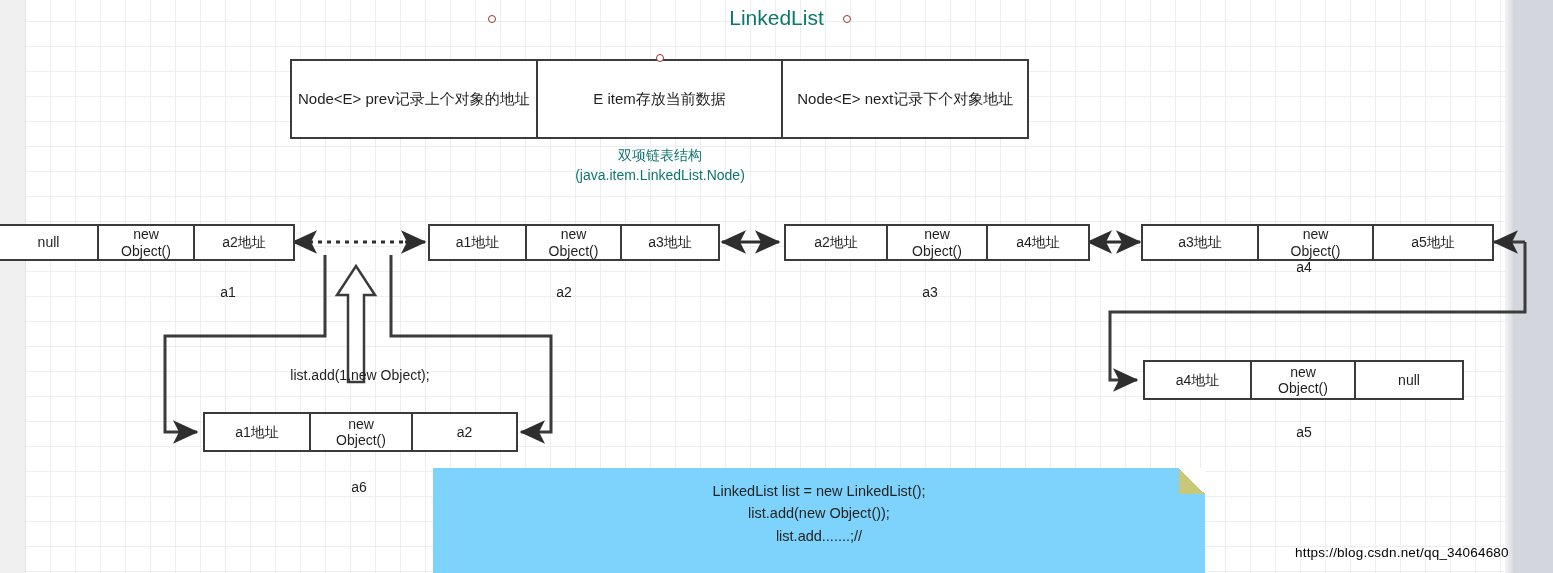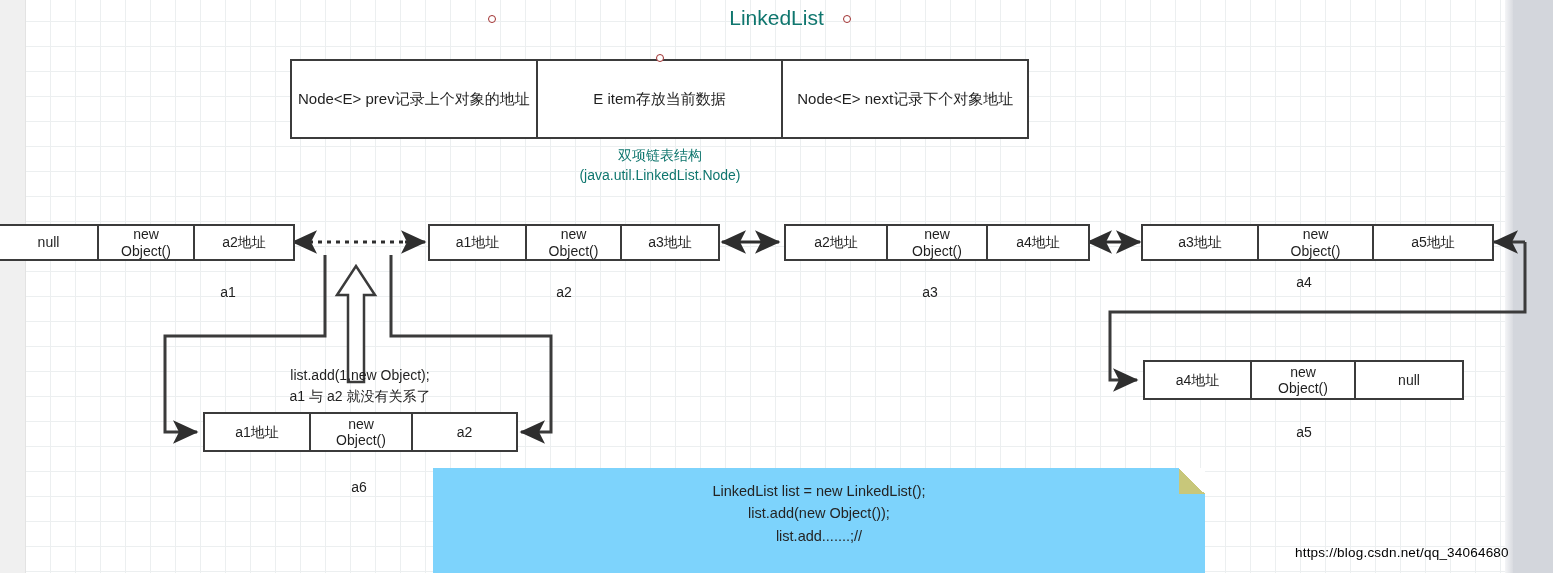"(java.util.LinkedList.Node)" div { text: java.util.LinkedList.Node -> java.item.LinkedList.Node }
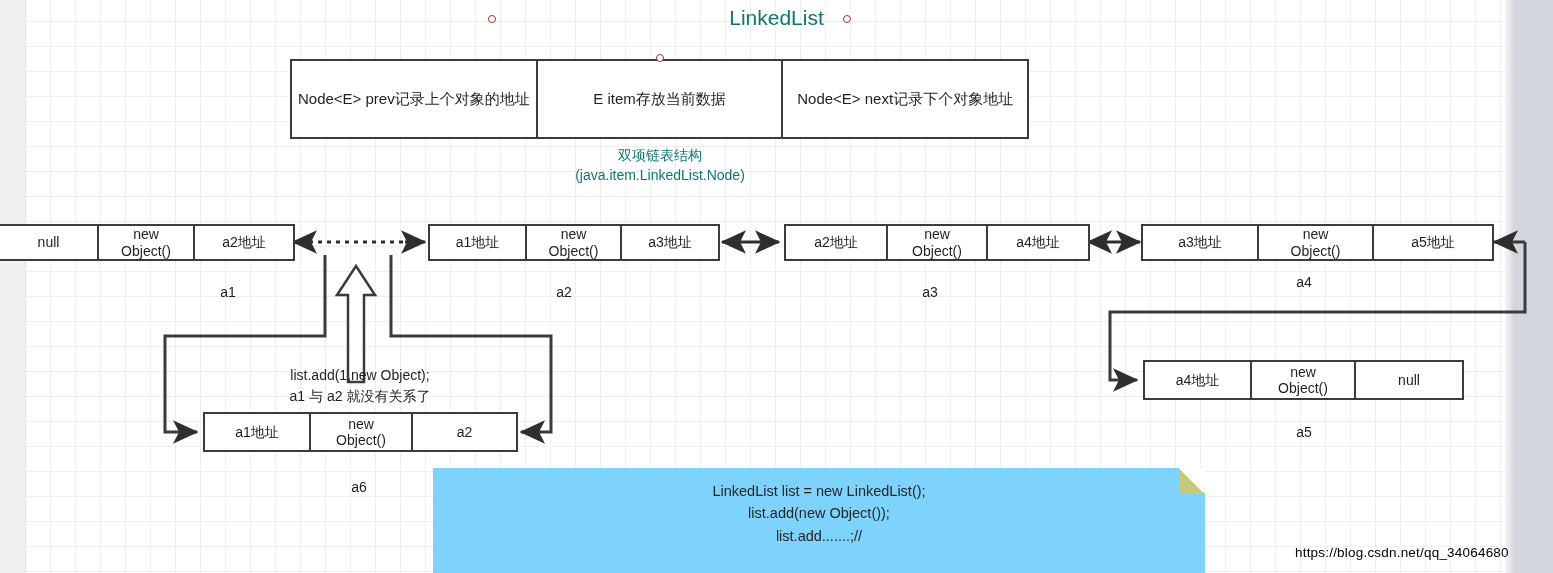"a4" div.node-label { top: 274px -> 259px }
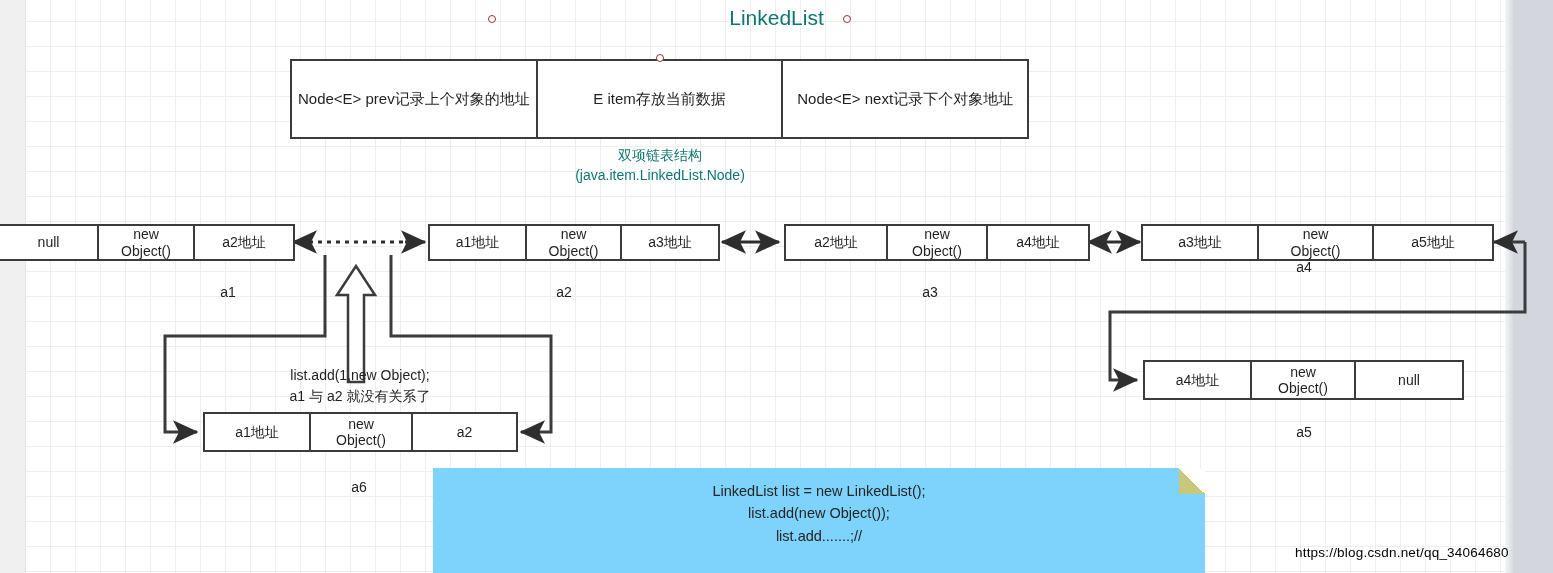"a1 与 a2 就没有关系了" div { html: <div>a1 与 a2 就没有关系了</div> -> none }
